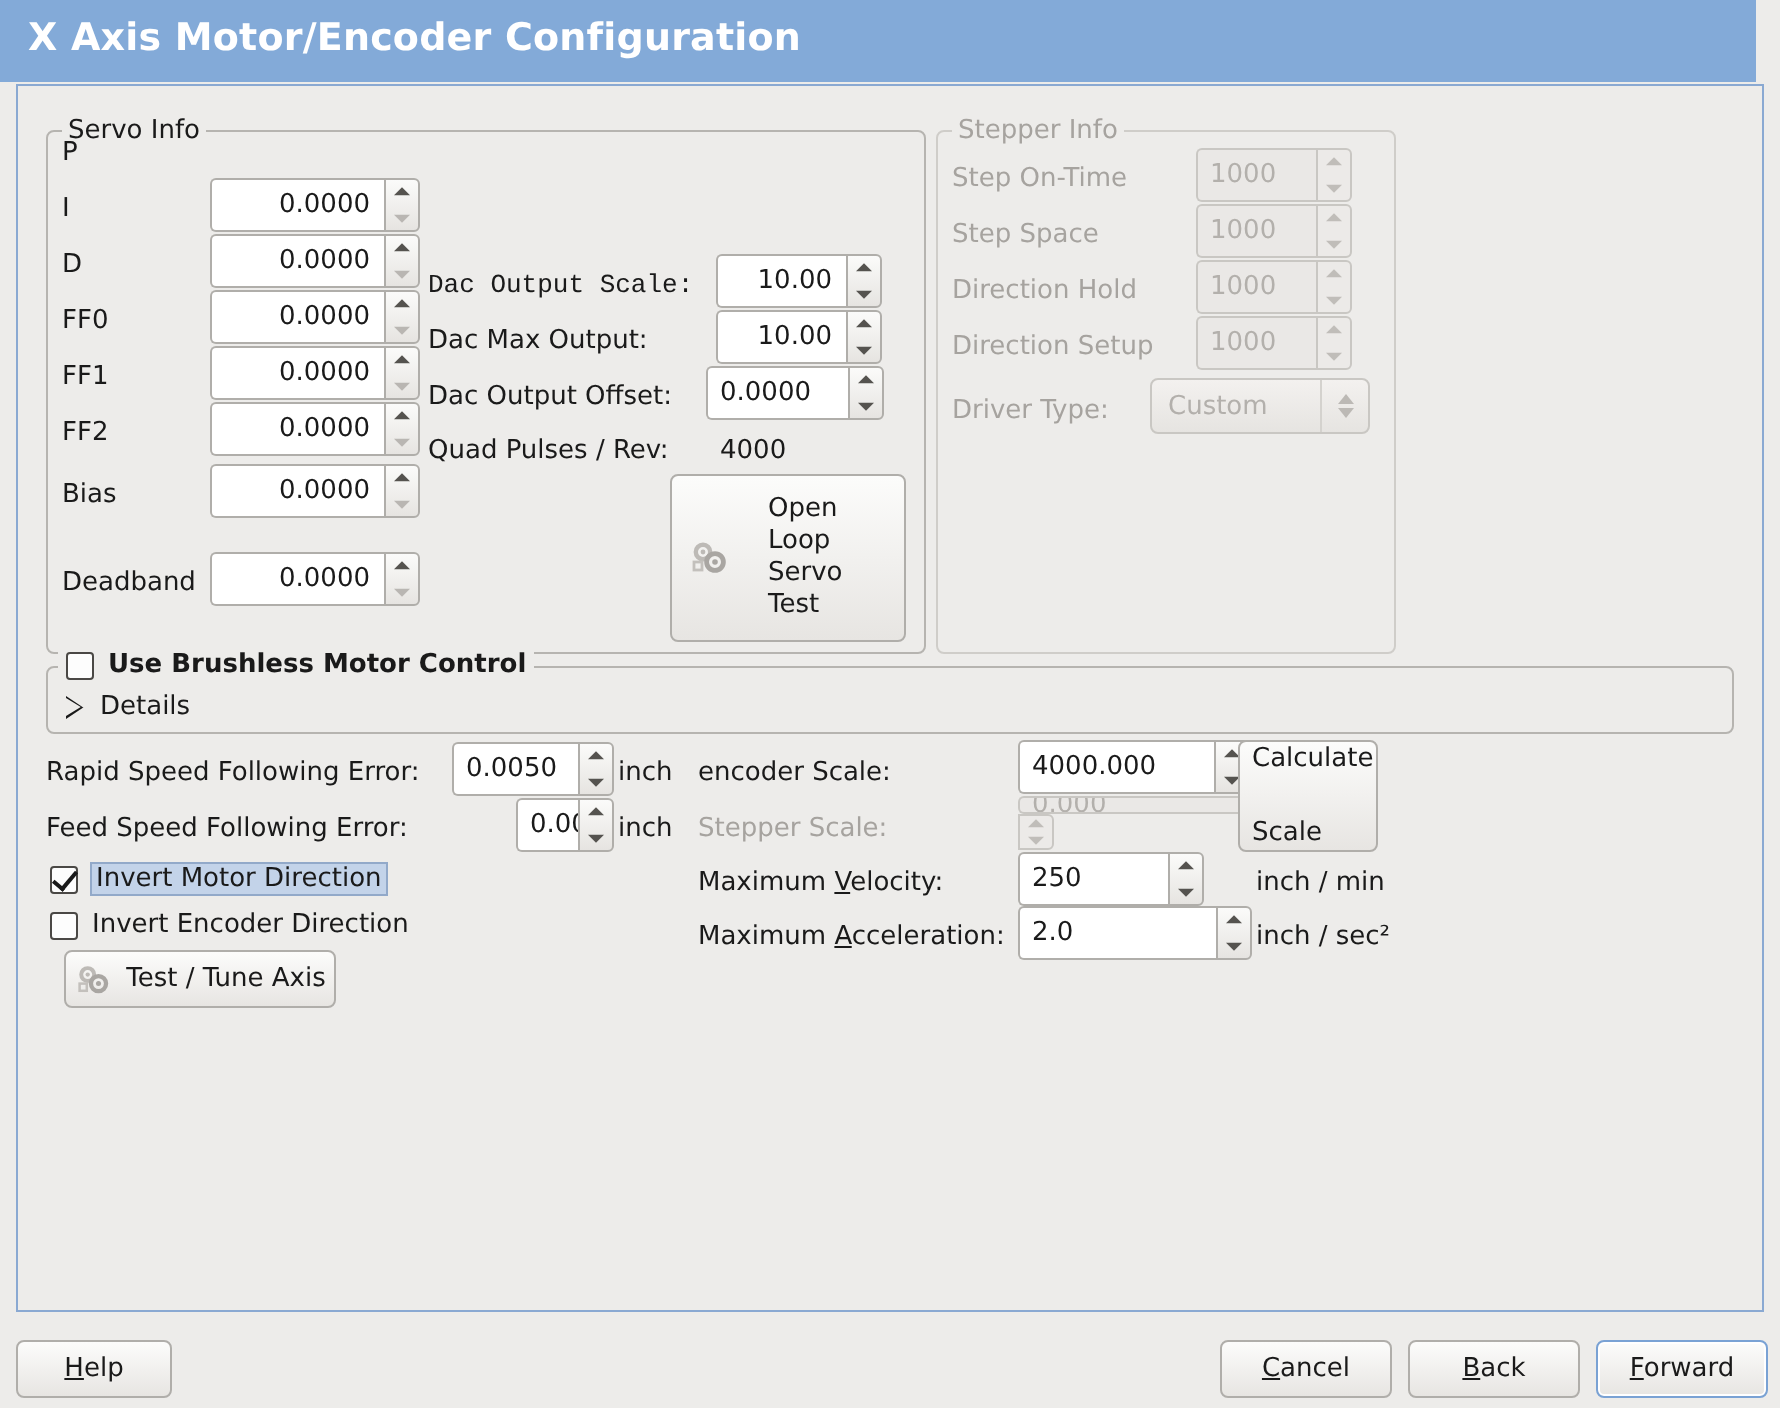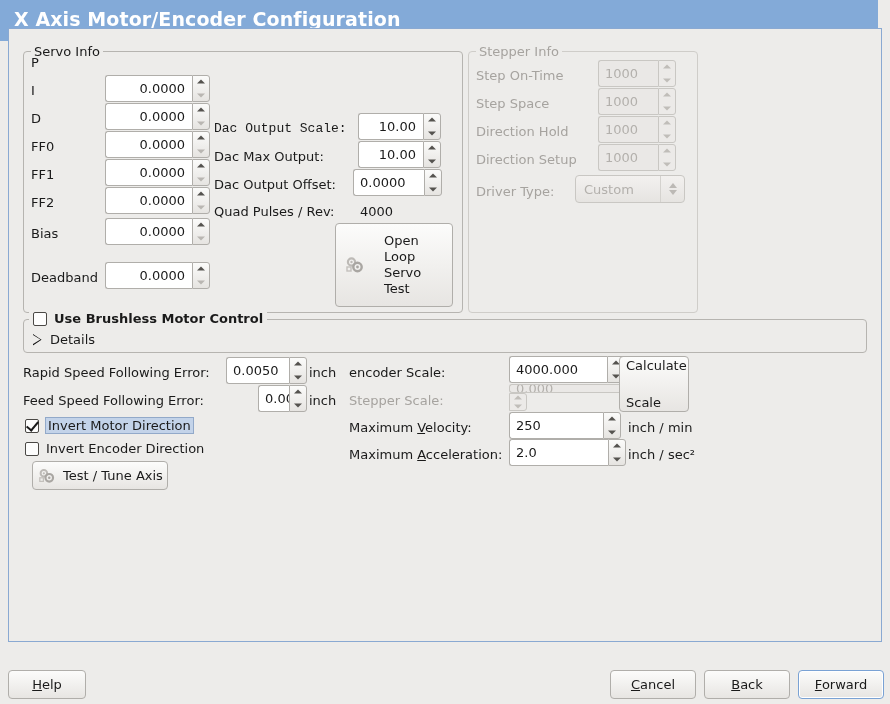"Servo Info" #content-panel { top: 28px -> 42px }
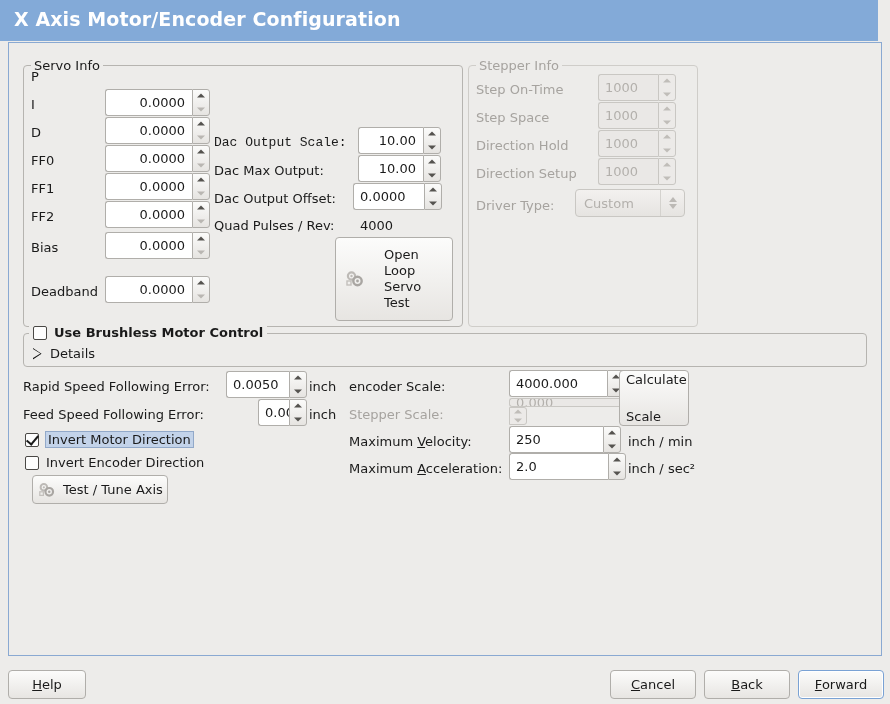"250" div.spin { width: 112px -> 93px }
